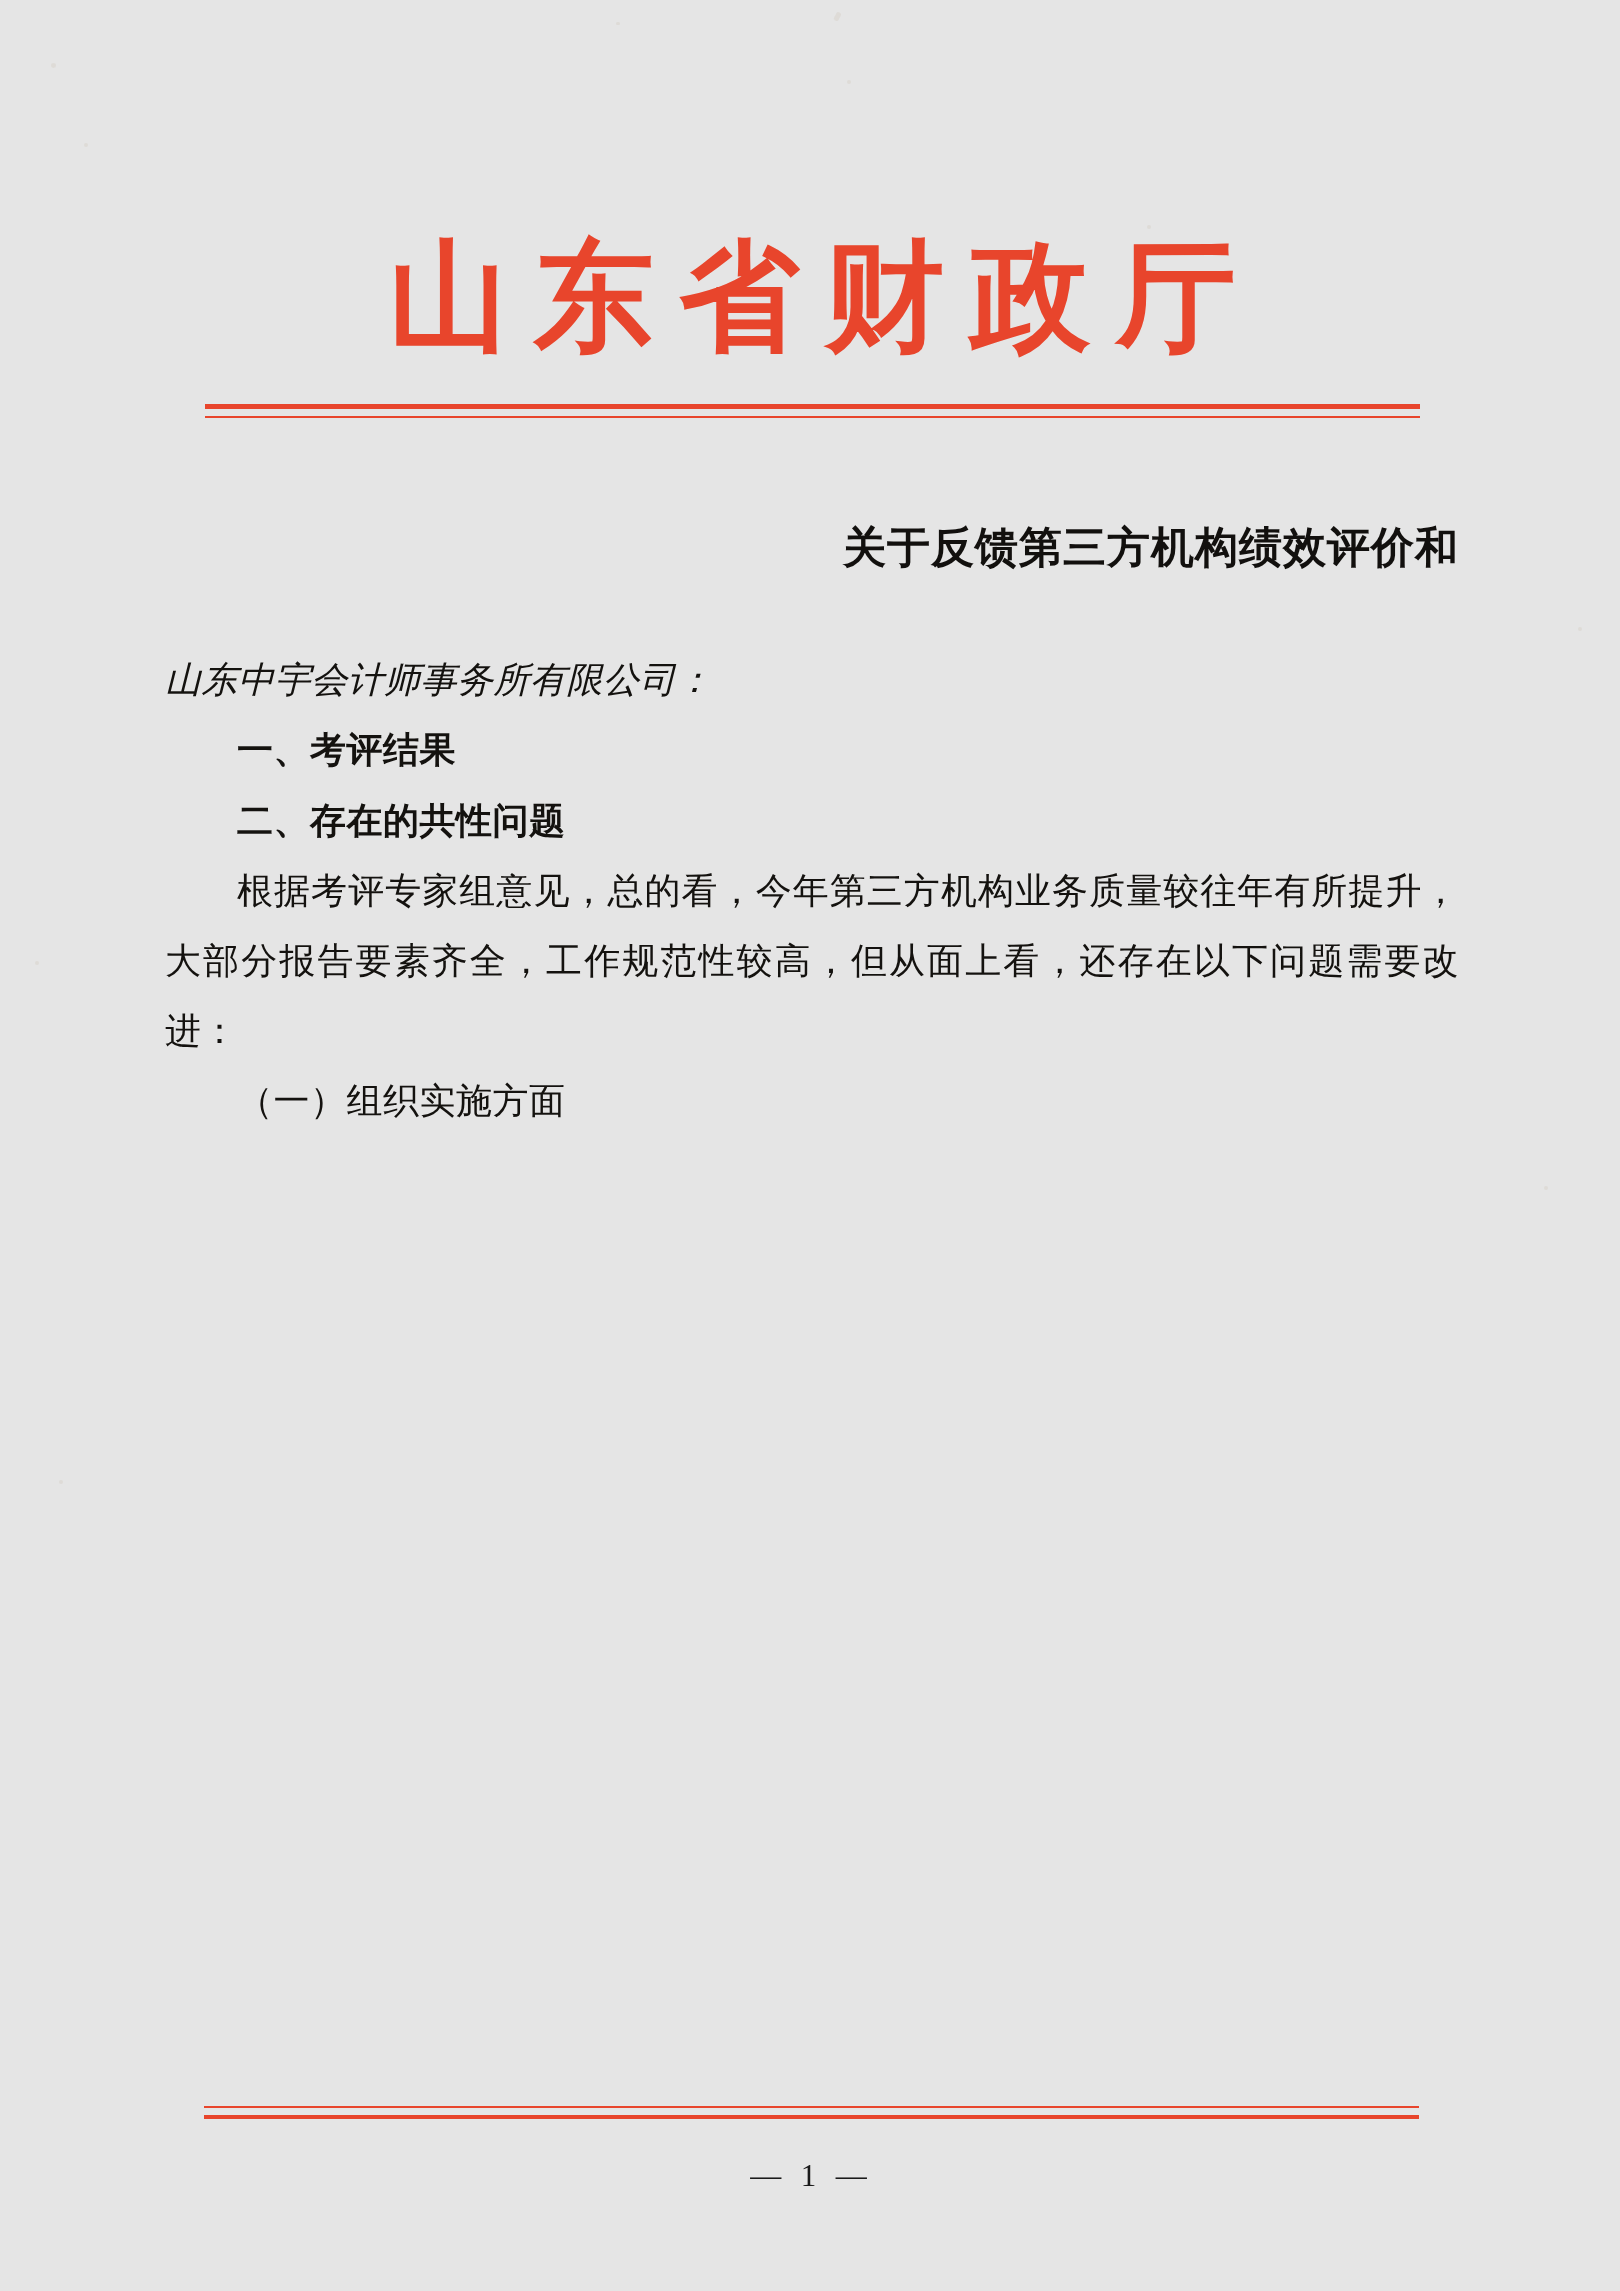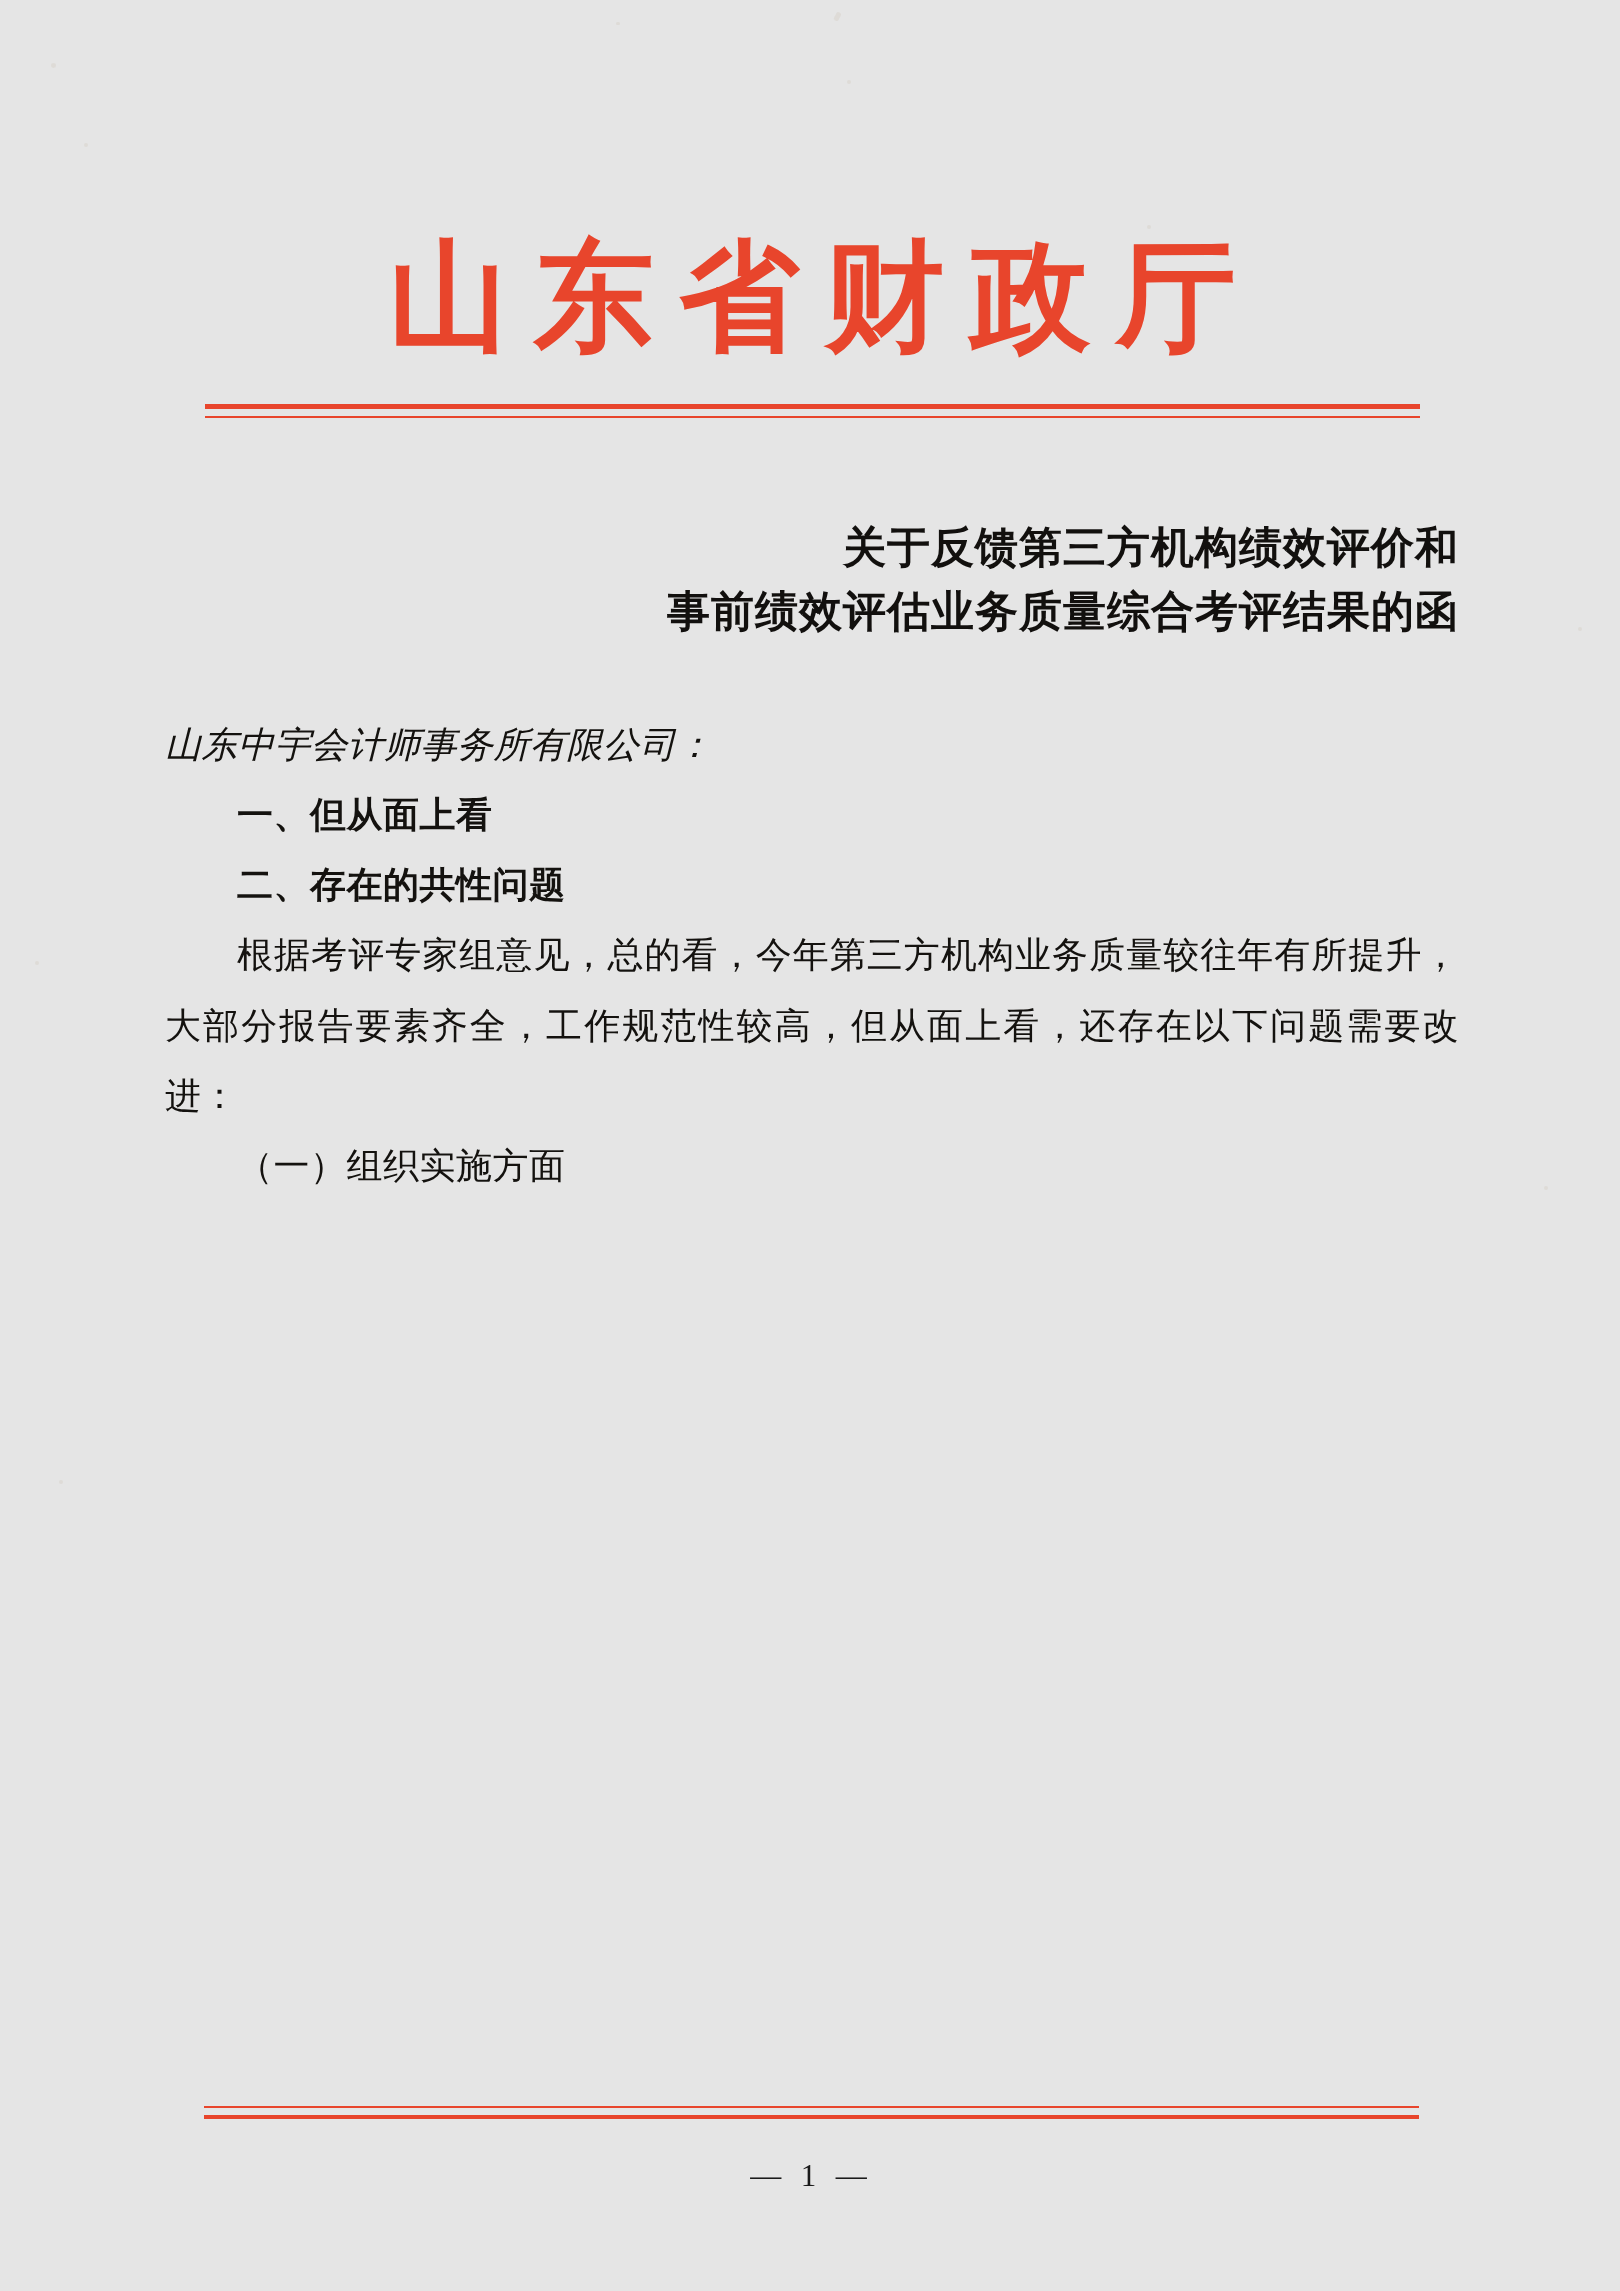"事前绩效评估业务质量综合考评结果的函" div { html: <div>事前绩效评估业务质量综合考评结果的函</div> -> none }
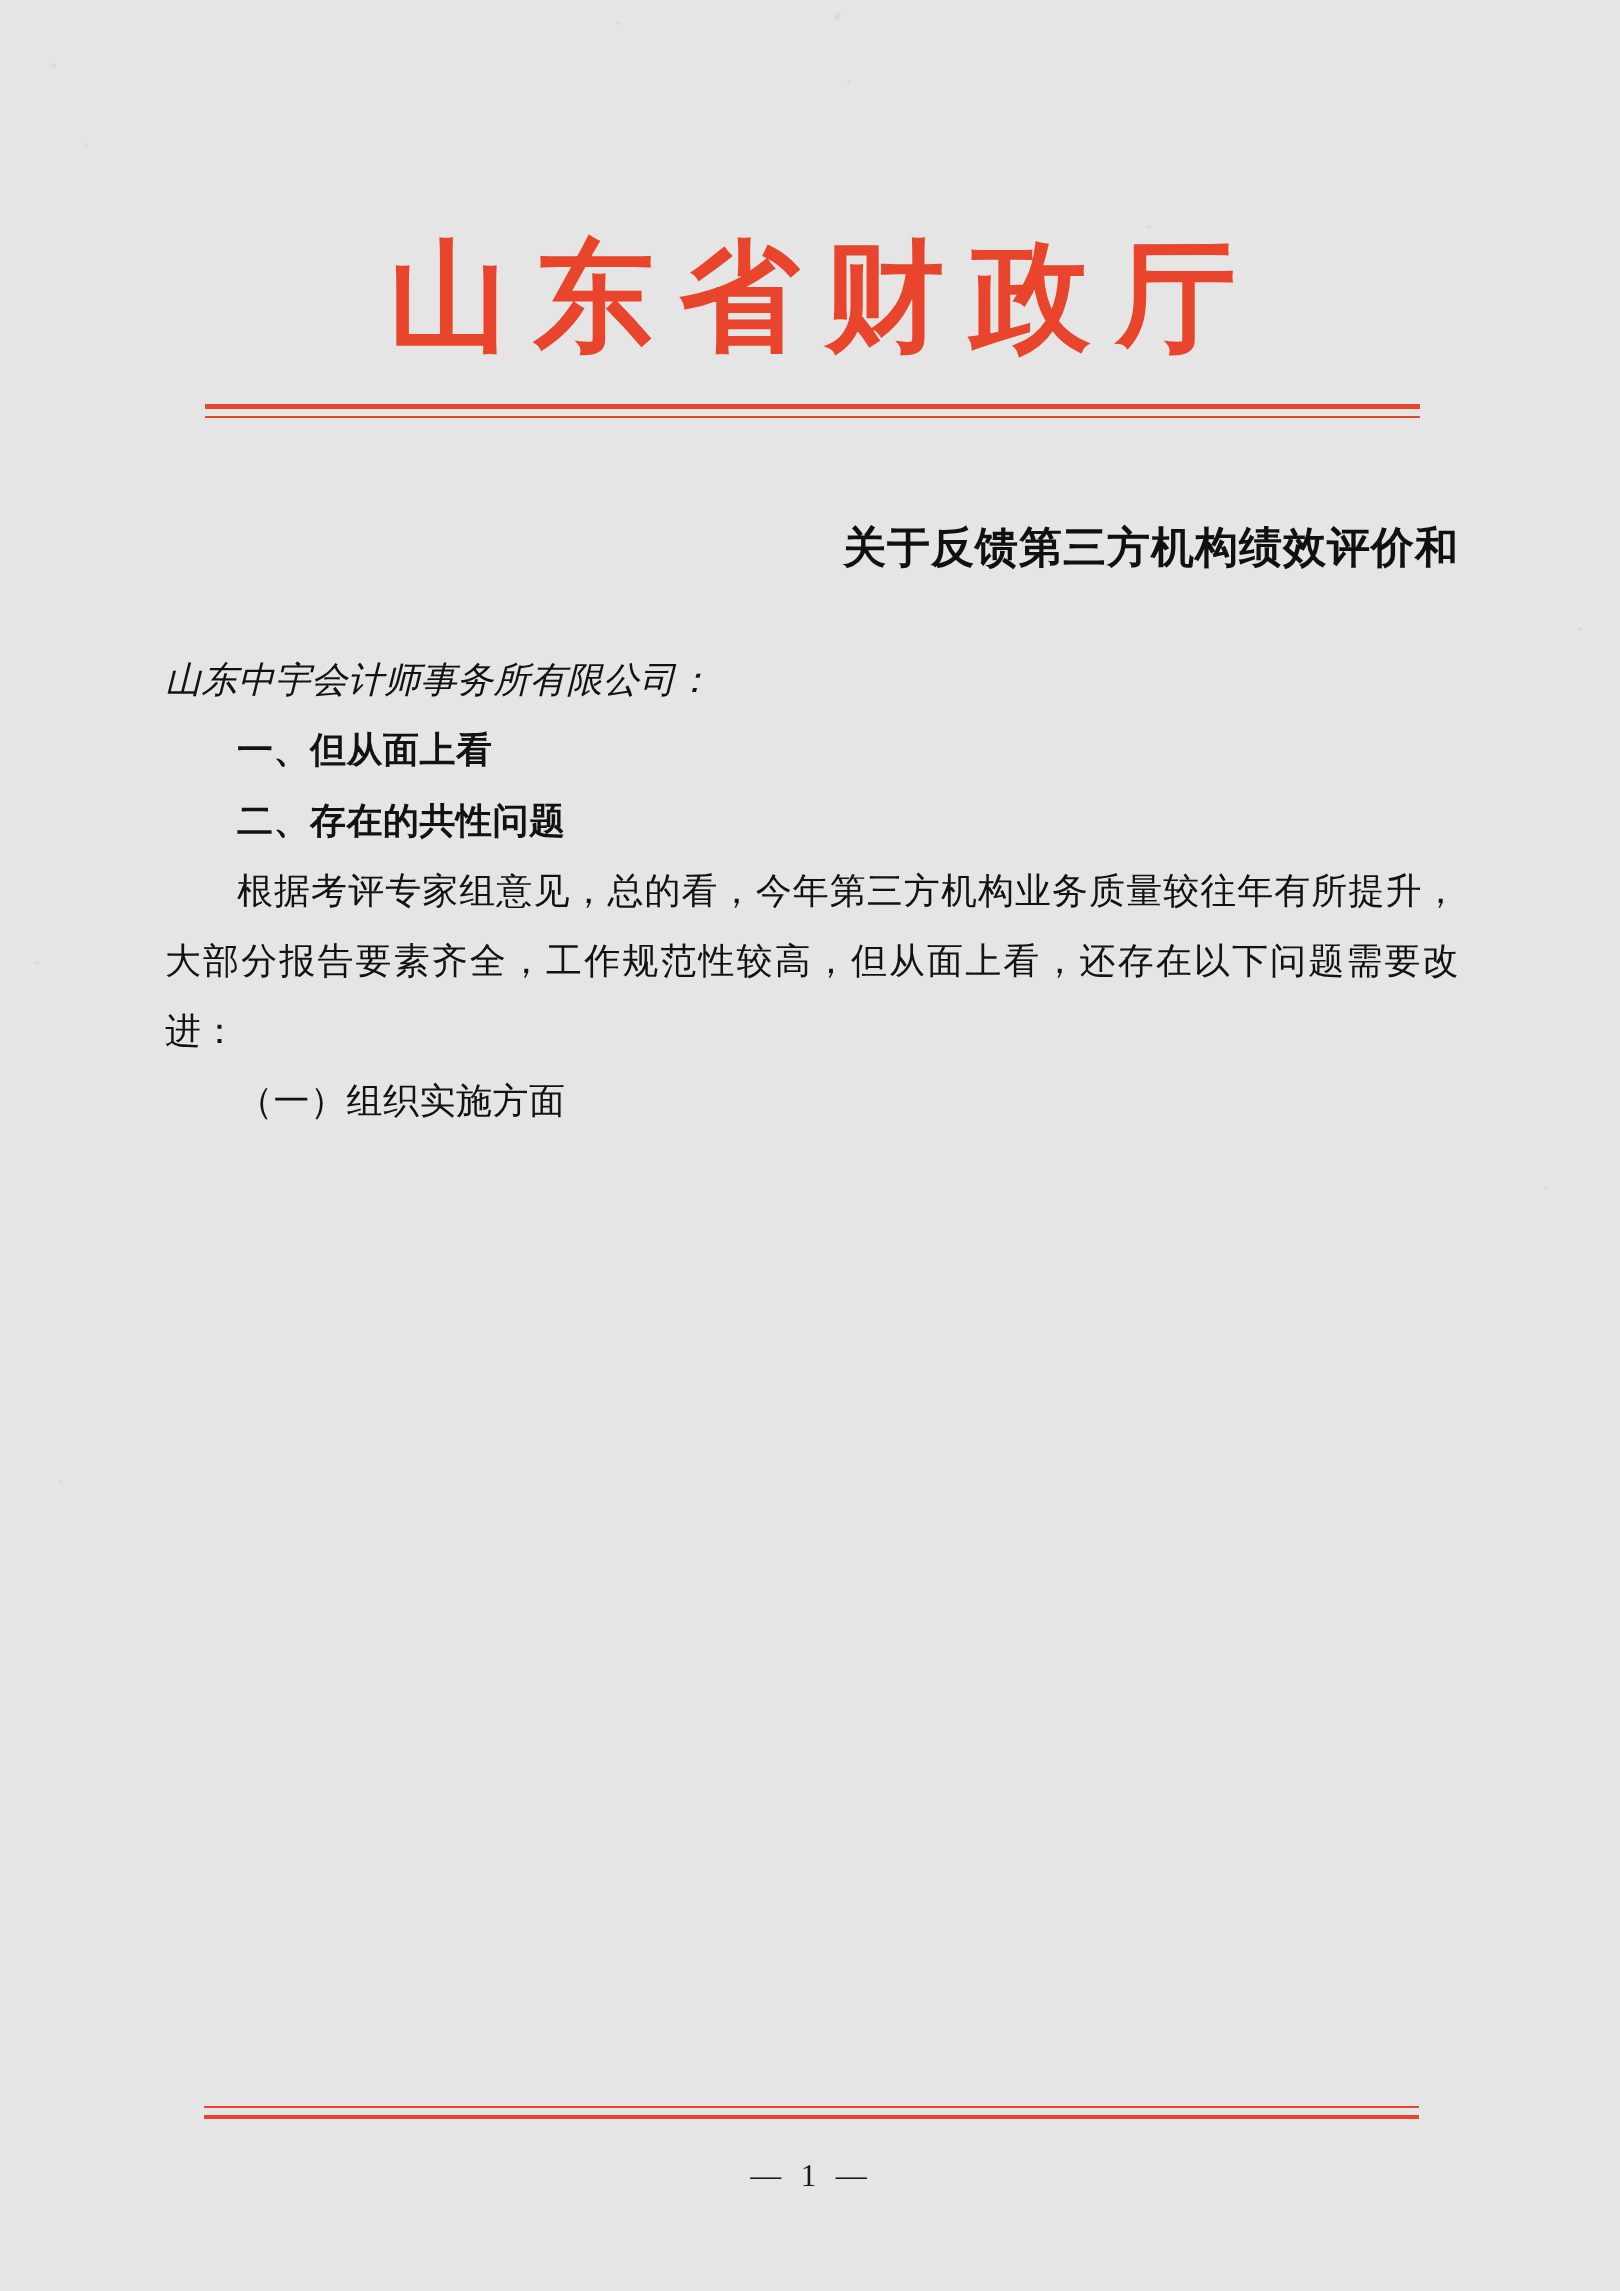"一、但从面上看" div.heading { text: 但从面上看 -> 考评结果 }
